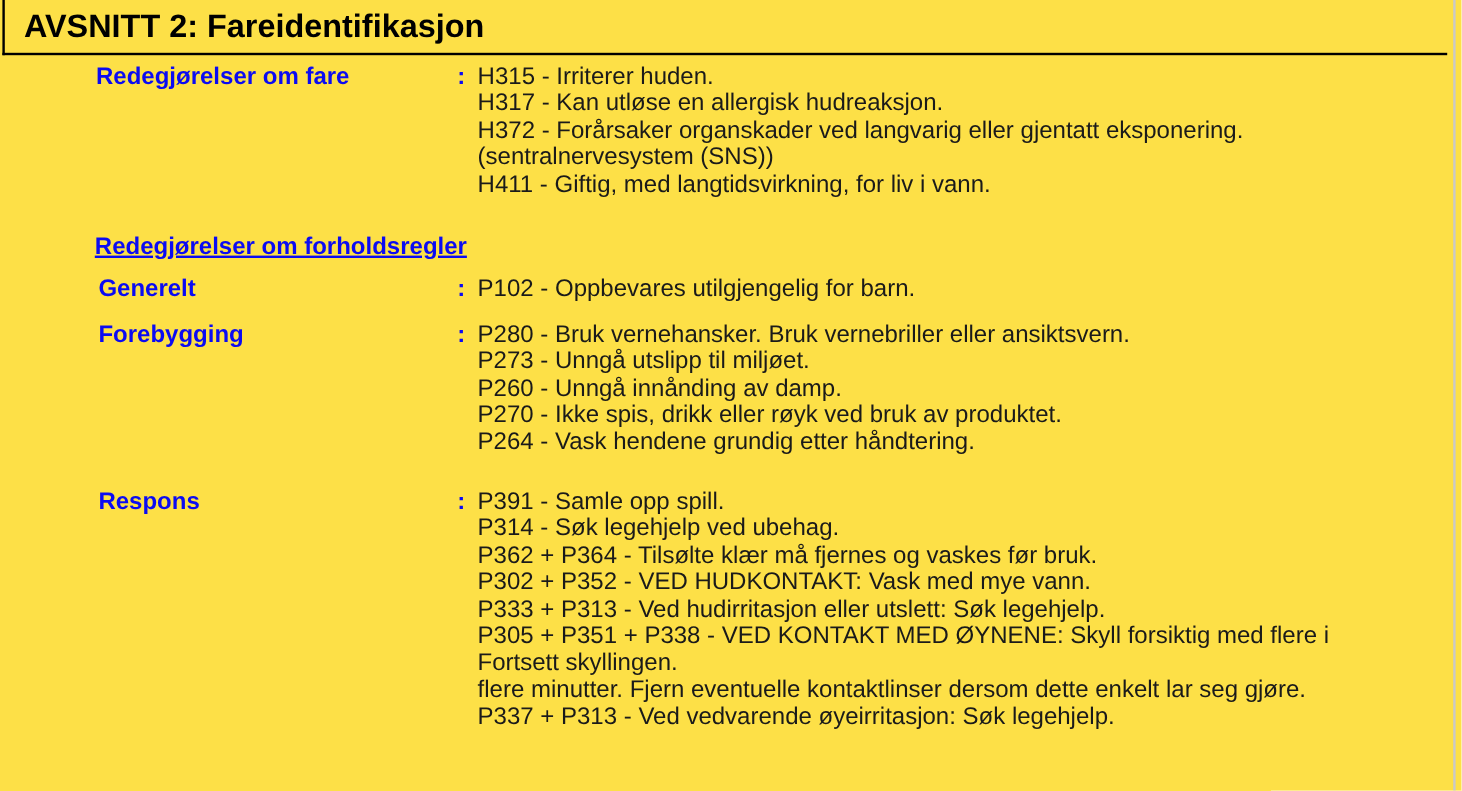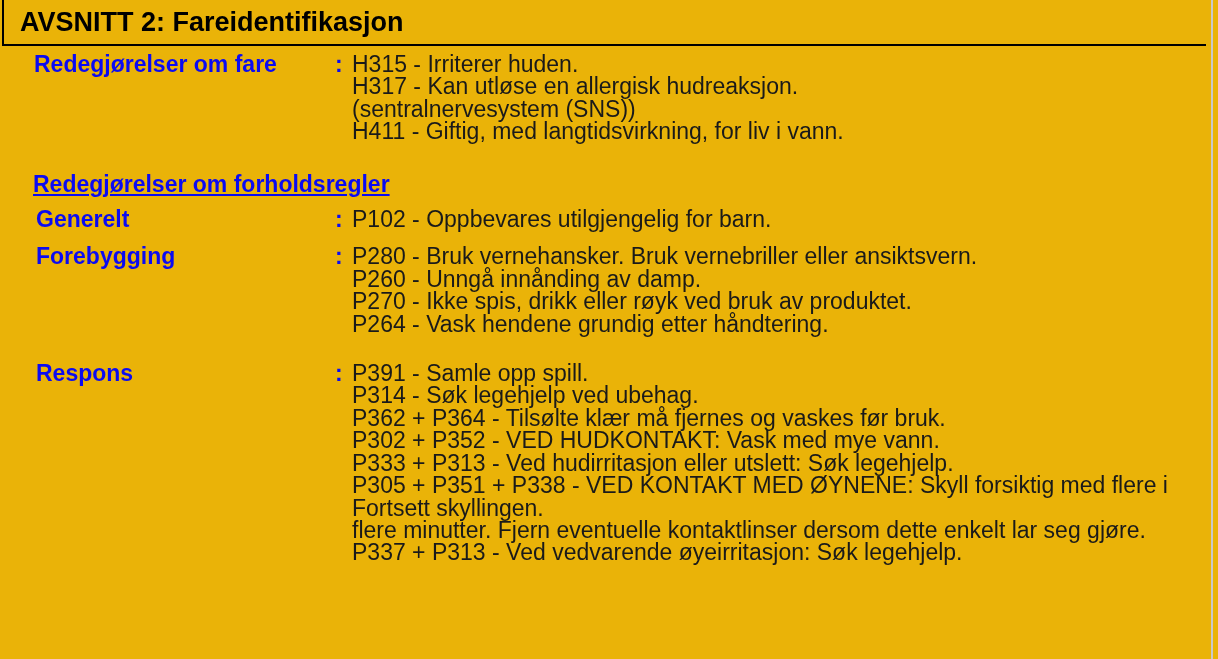"AVSNITT 2: Fareidentifikasjon" .page { background: #eab308 -> #fde047 }
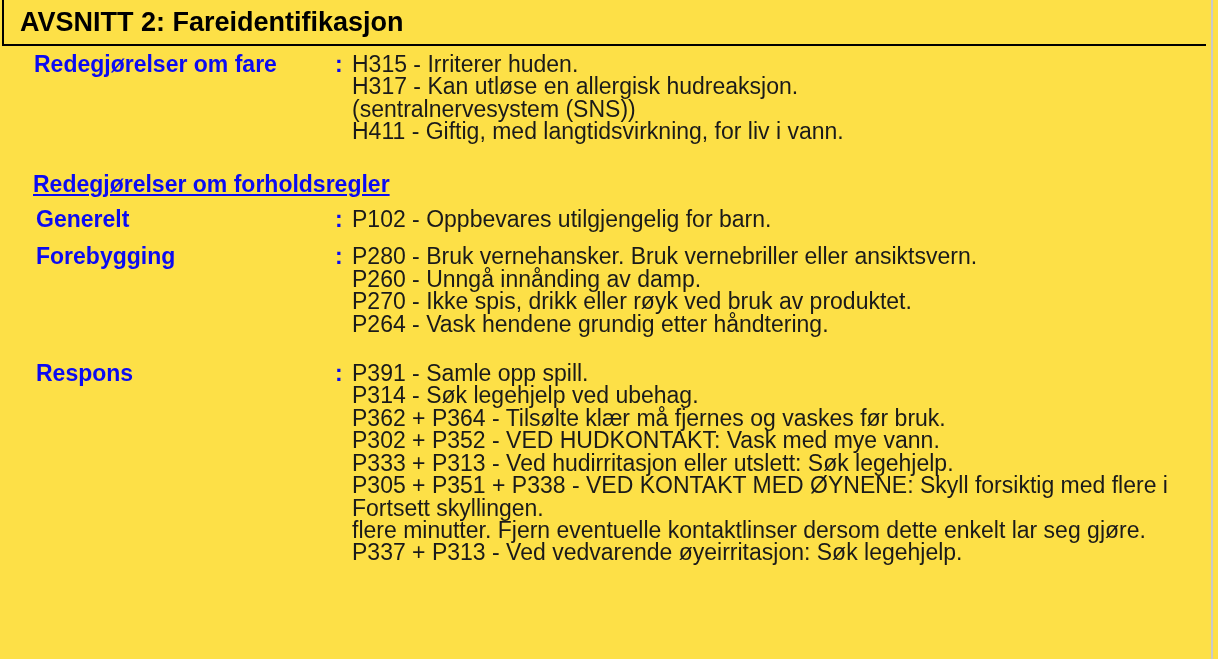"Redegjørelser om fare" .content { font-size: 23px -> 20px; margin-left: none -> 46px }
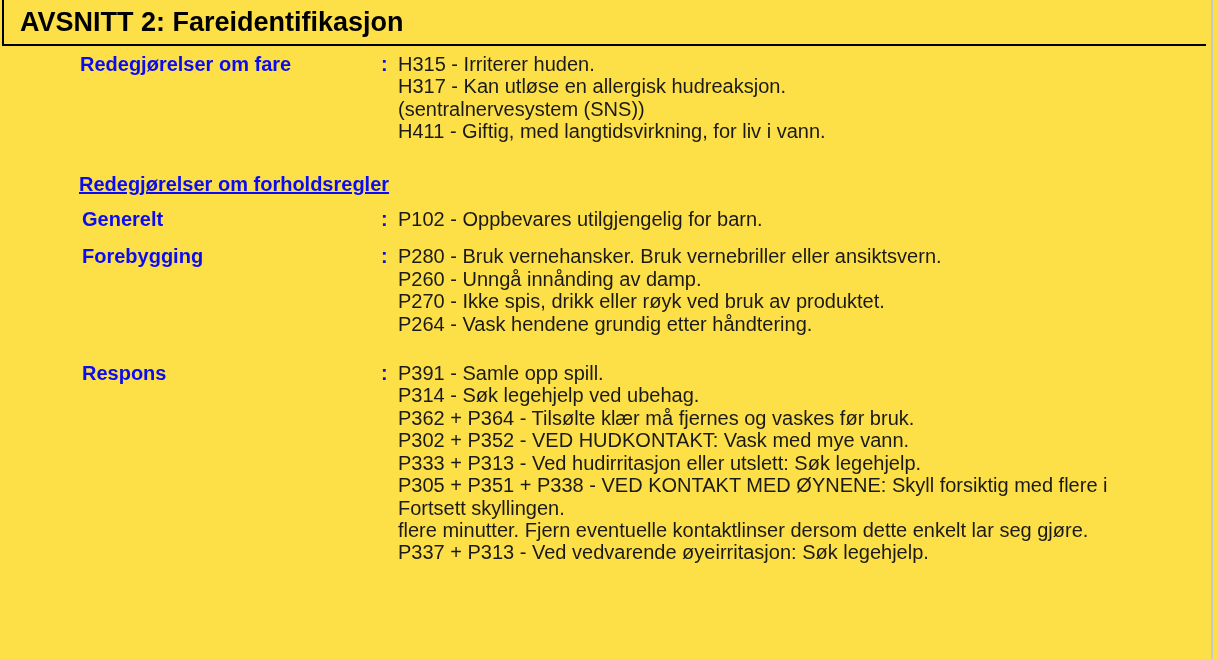"H372 - Forårsaker organskader ved" div.line { html: none -> <div>H372 - Forårsaker organskader ved langvarig eller gjentatt eksponering.</div> }
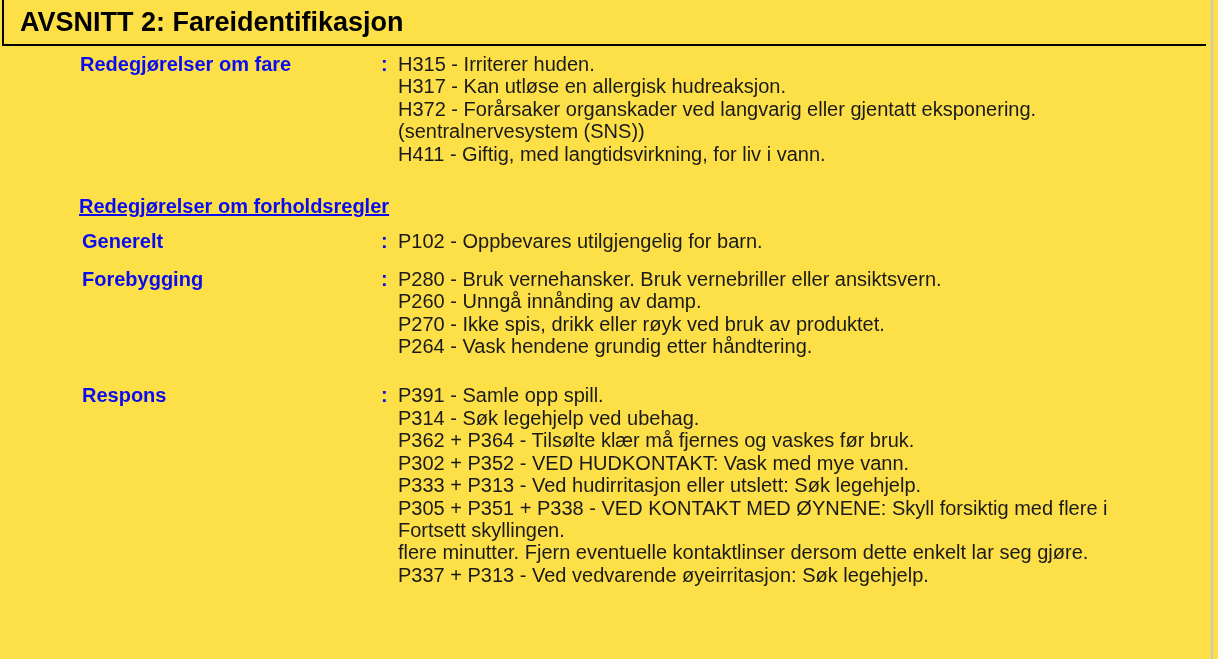"P273 - Unngå utslipp til" div.line { html: none -> <div>P273 - Unngå utslipp til miljøet.</div> }
